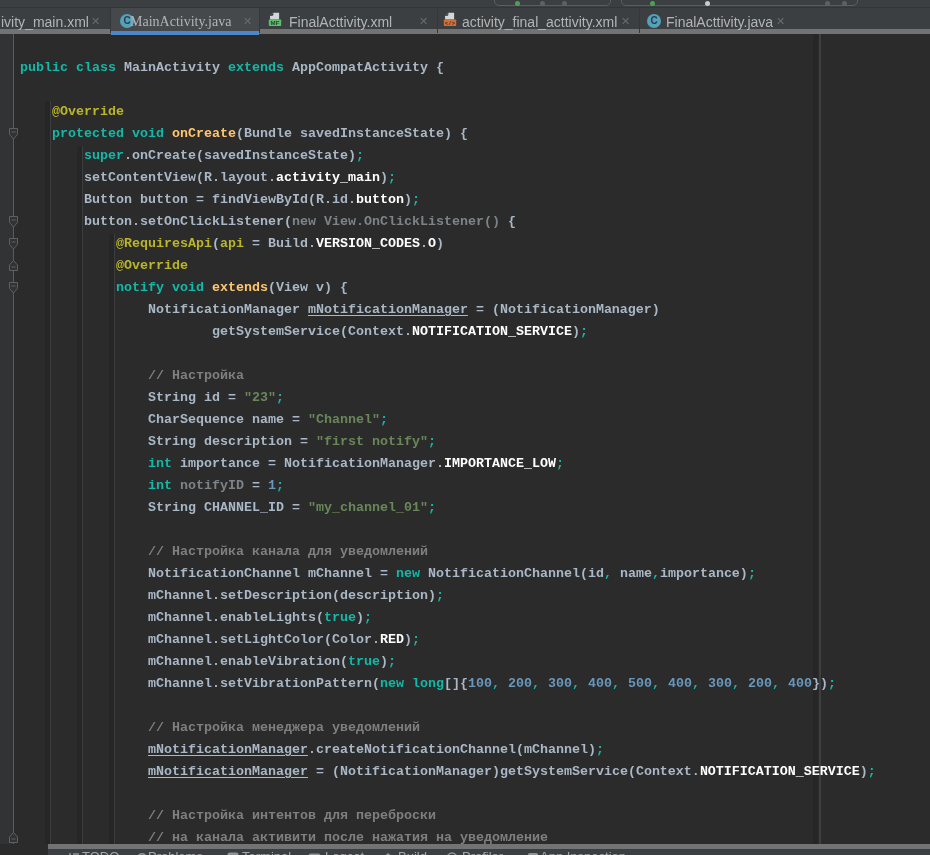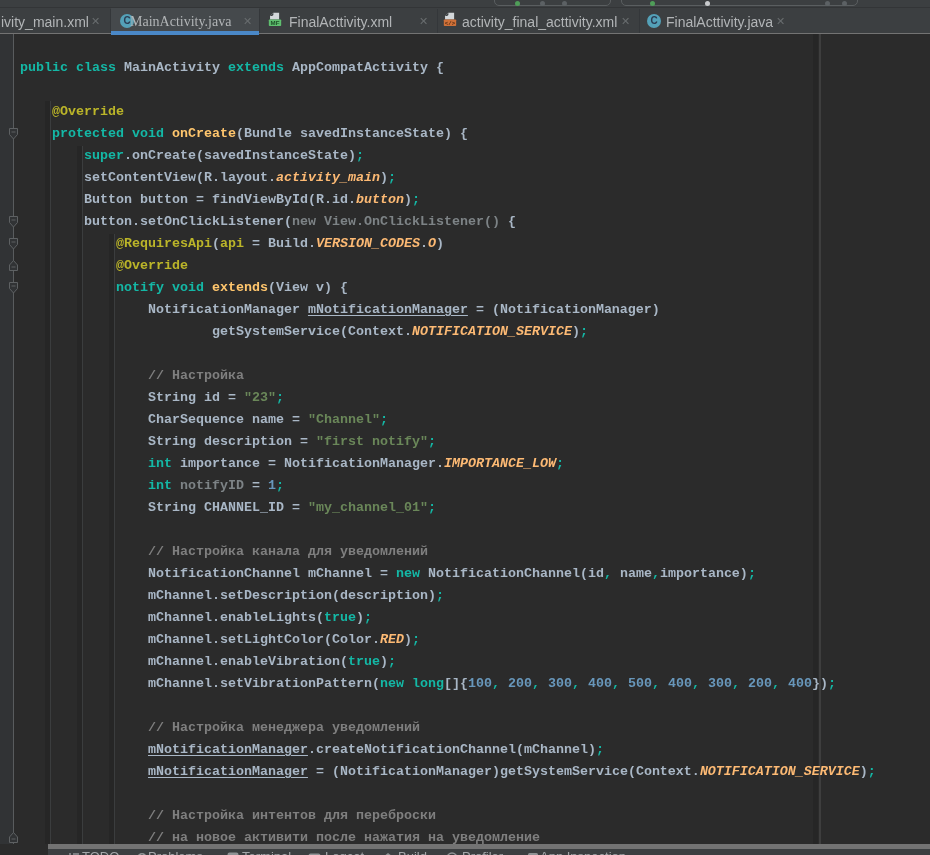"ivity_main.xml" #tabbar { border-bottom: 1px solid #737373 -> 5px solid #737373 }
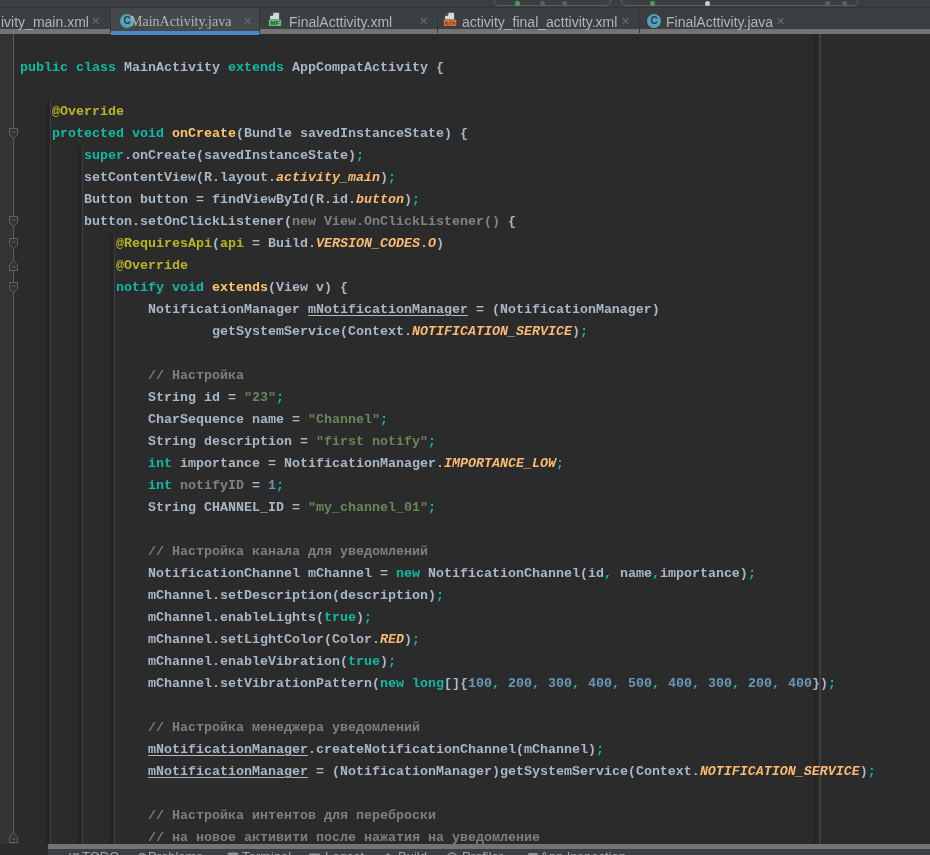"activity_main" .f { color: #fdba74 -> #ffffff; font-style: italic -> none }
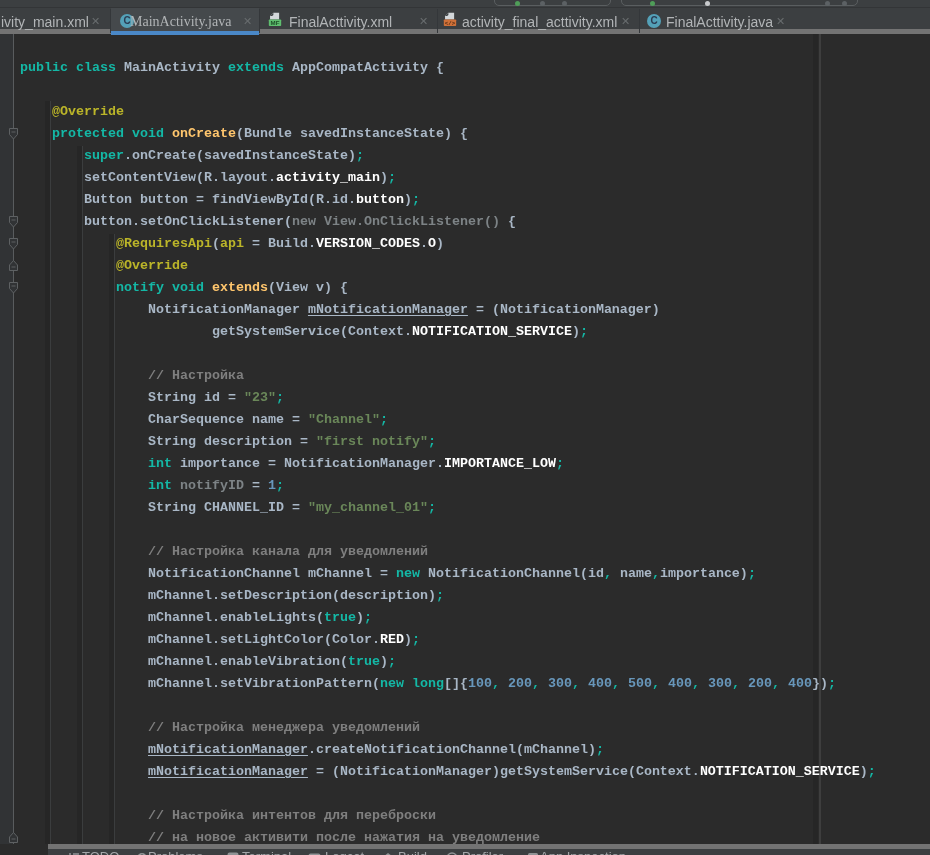"// на новое активити после" span.c { text: новое -> канала }
